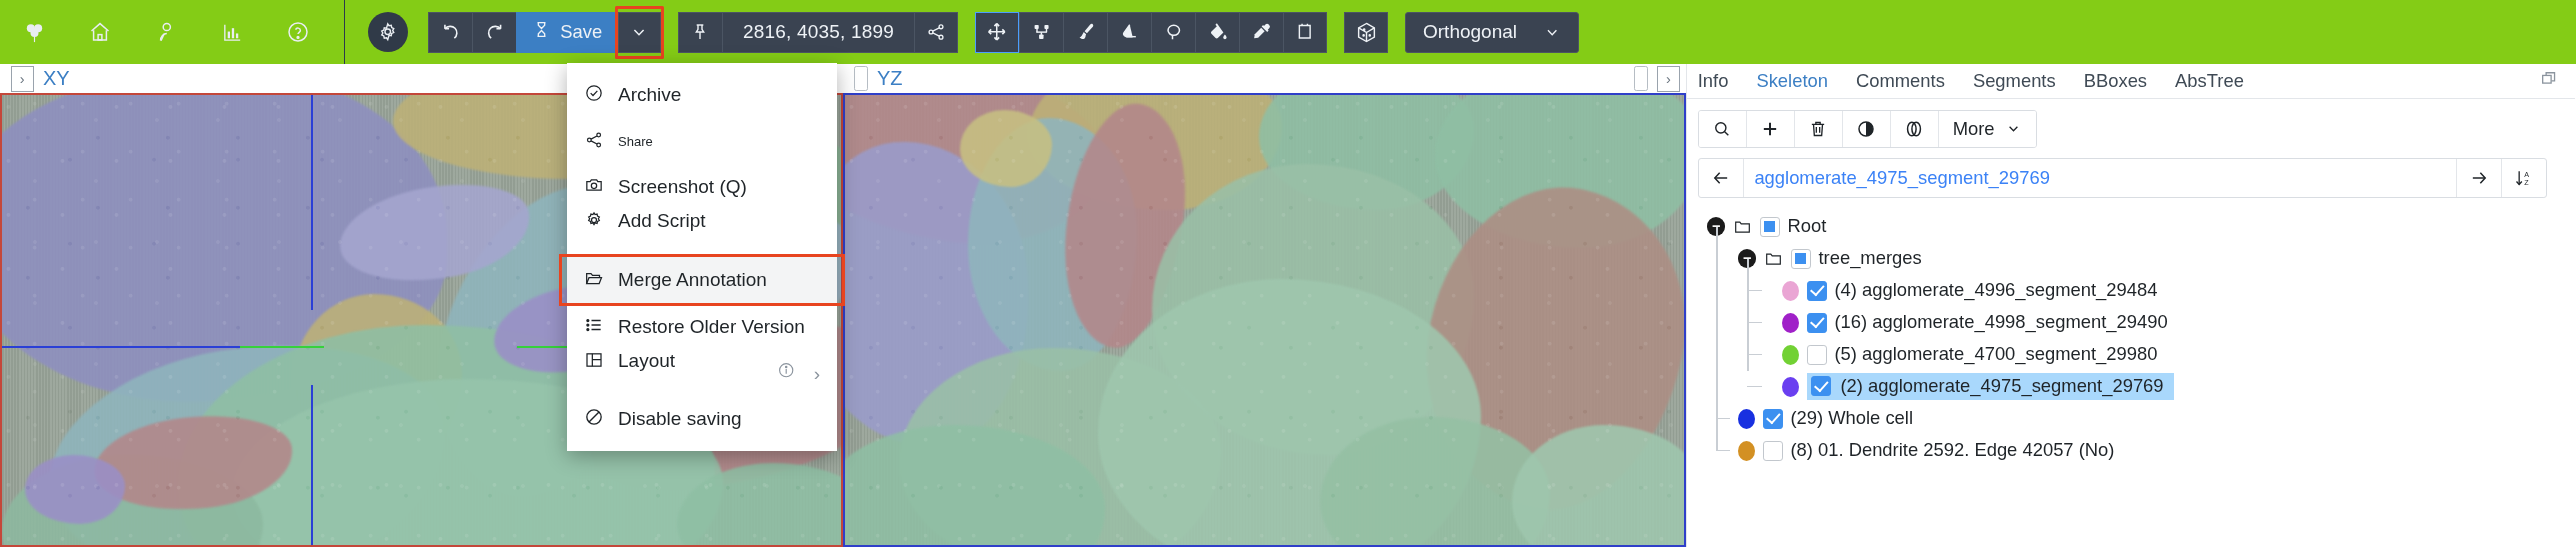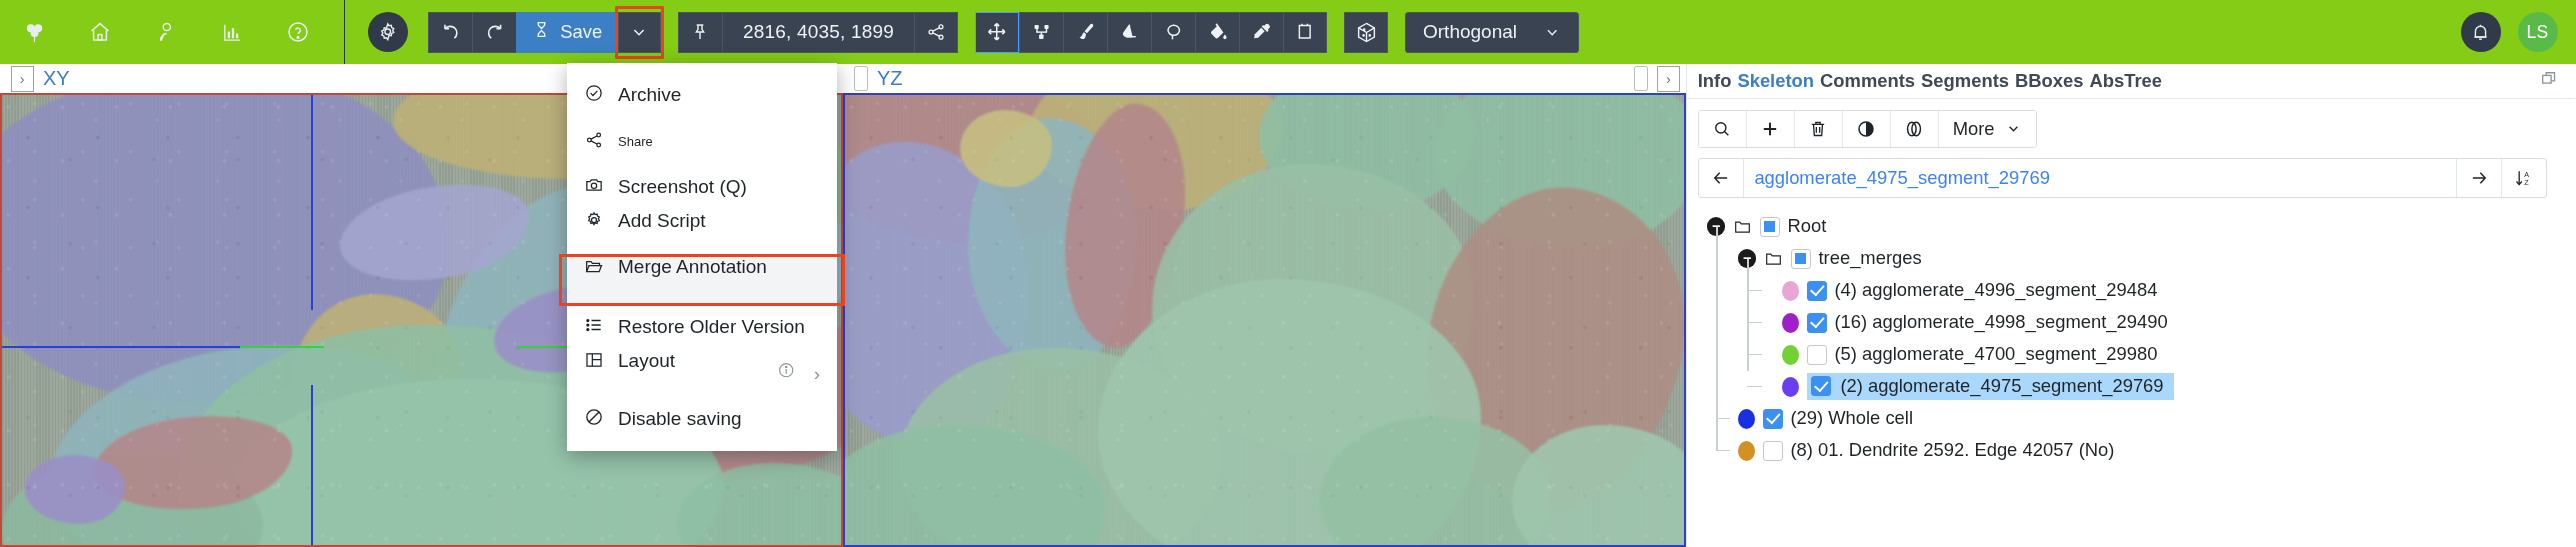"LS" div.topbar-right { html: <div> <div> <svg> <path></path> <path></path> <path></path> <path></path> </svg> </div> <div>LS</div> </div> -> none }
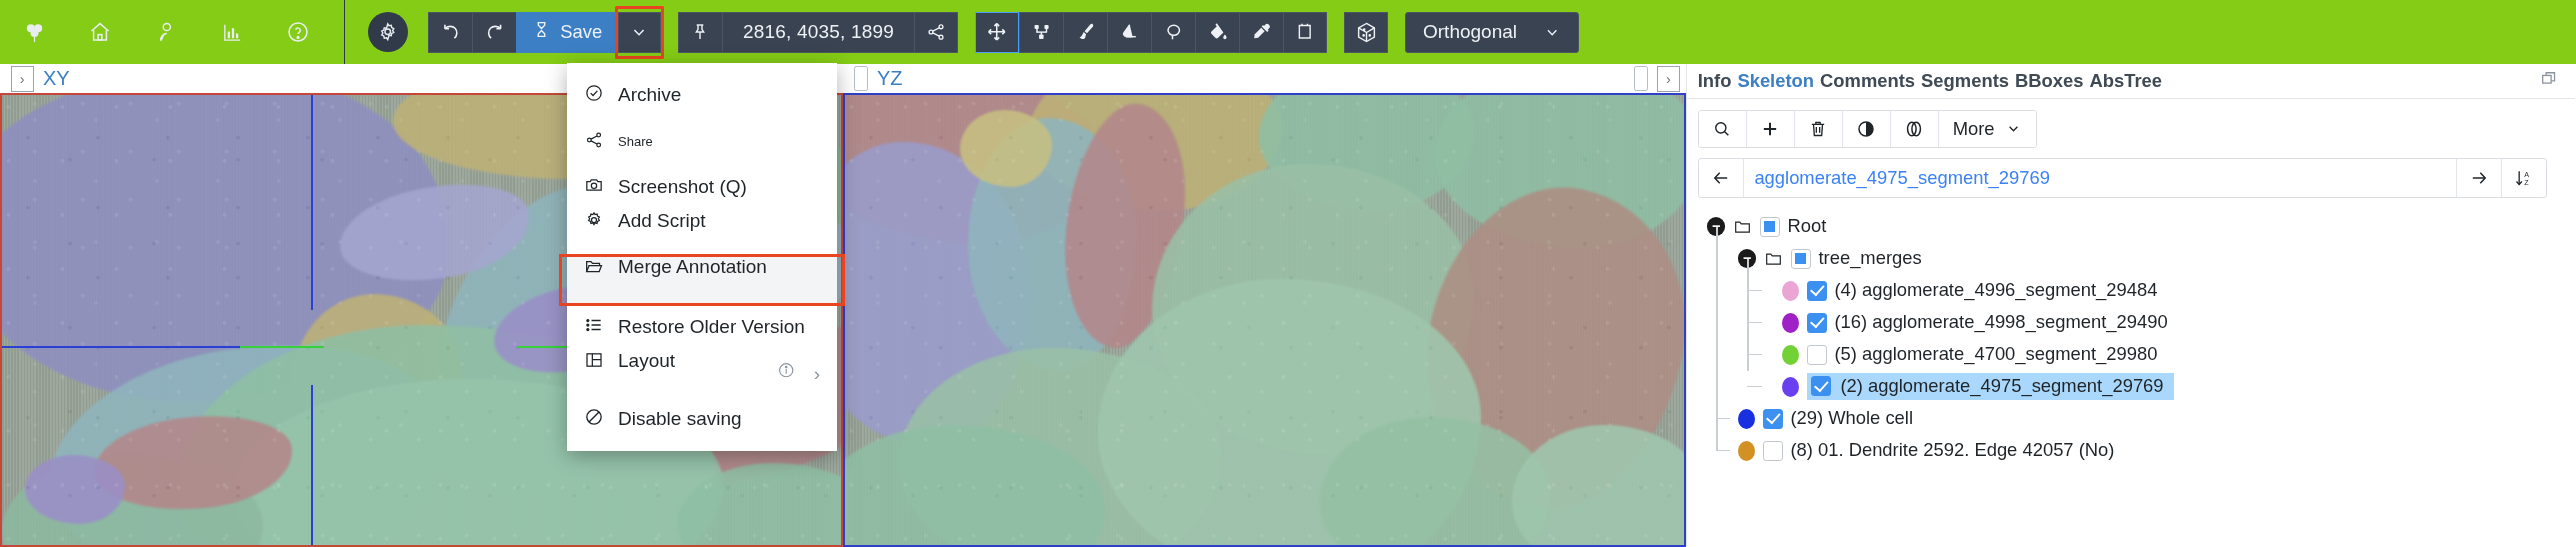"Info" .tabs { font-weight: bold -> none; gap: 6px -> 28px }
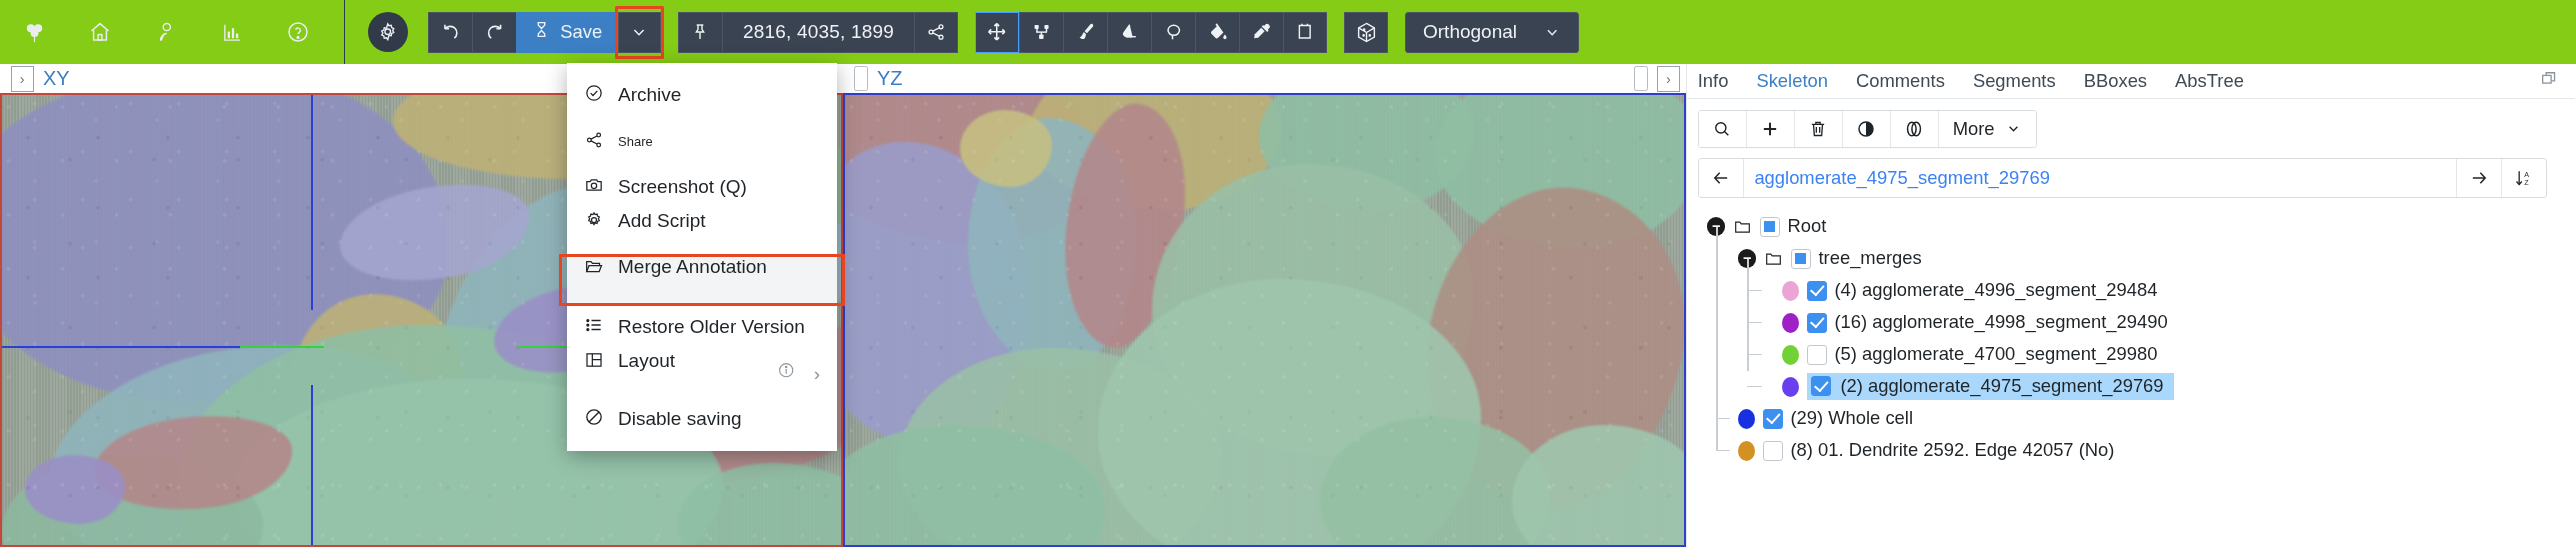"Merge Annotation" div { align-items: flex-start -> center }
